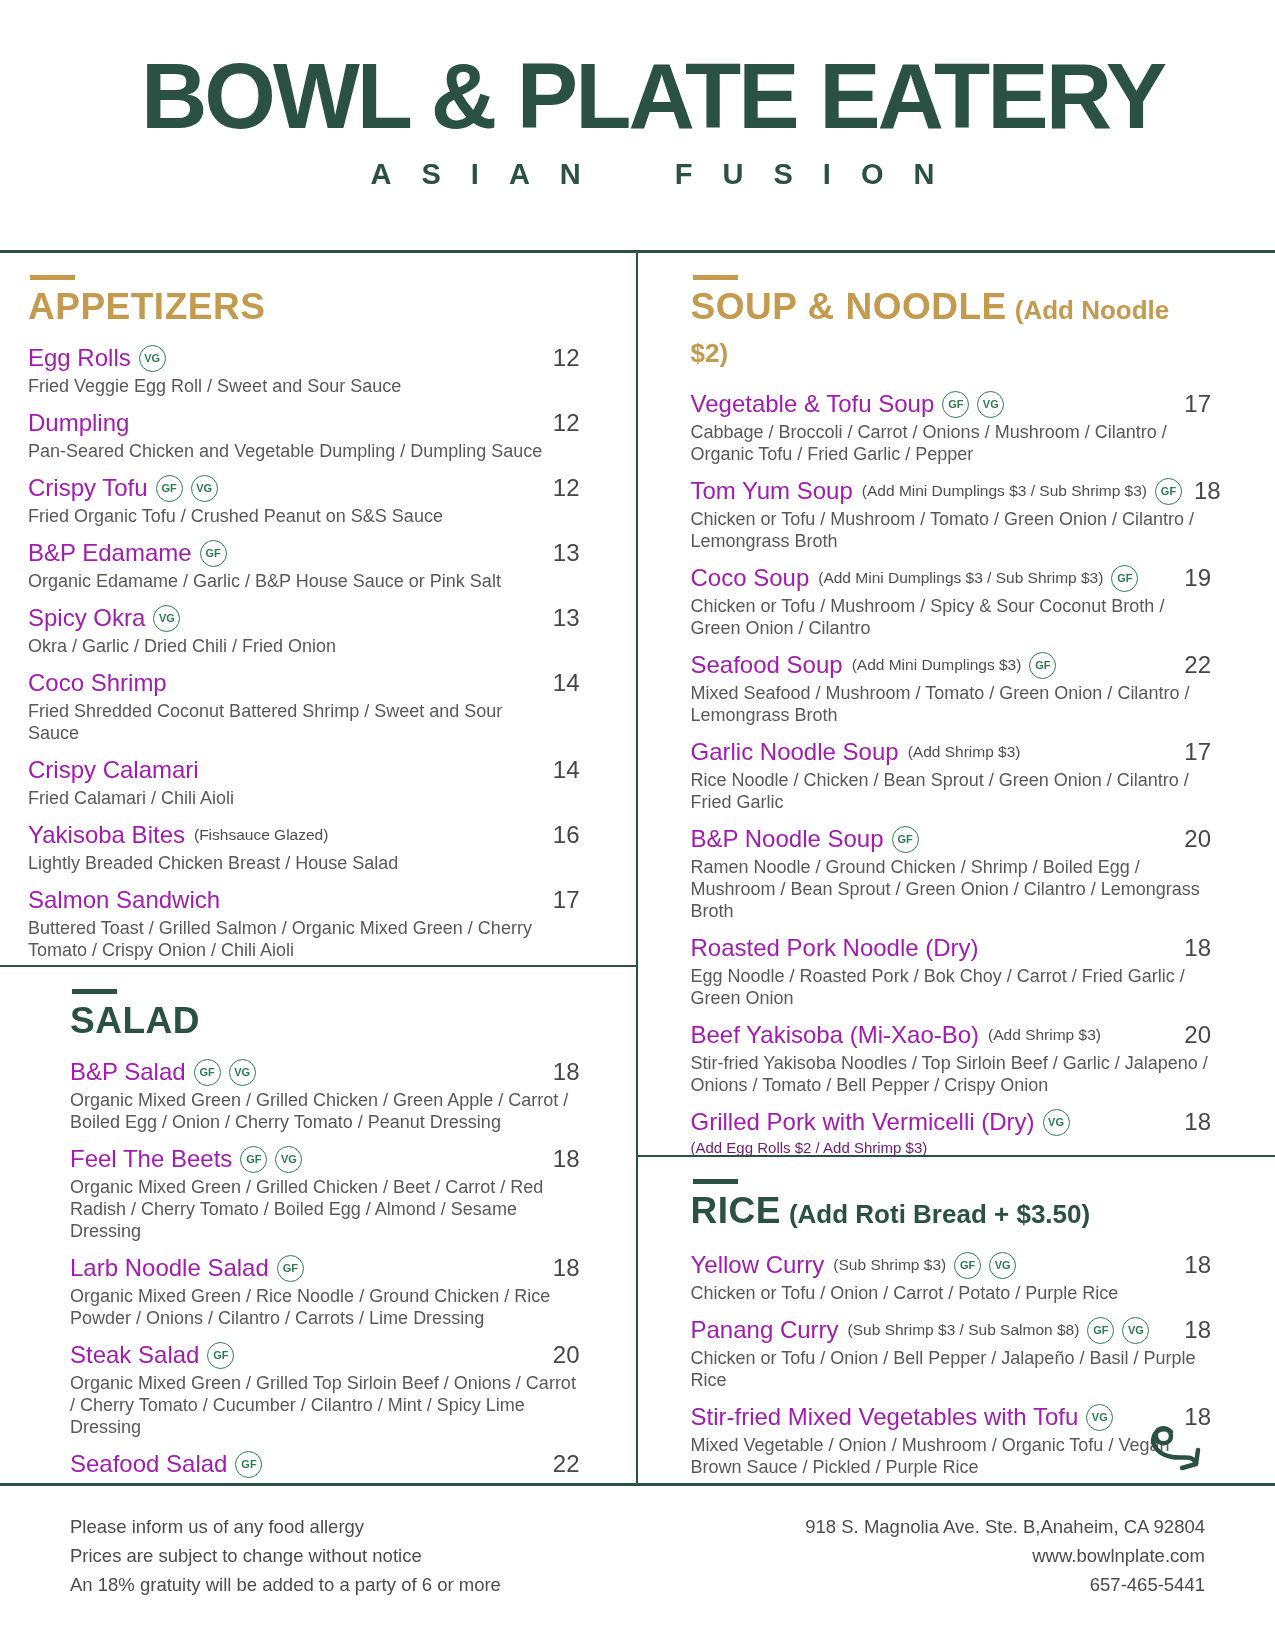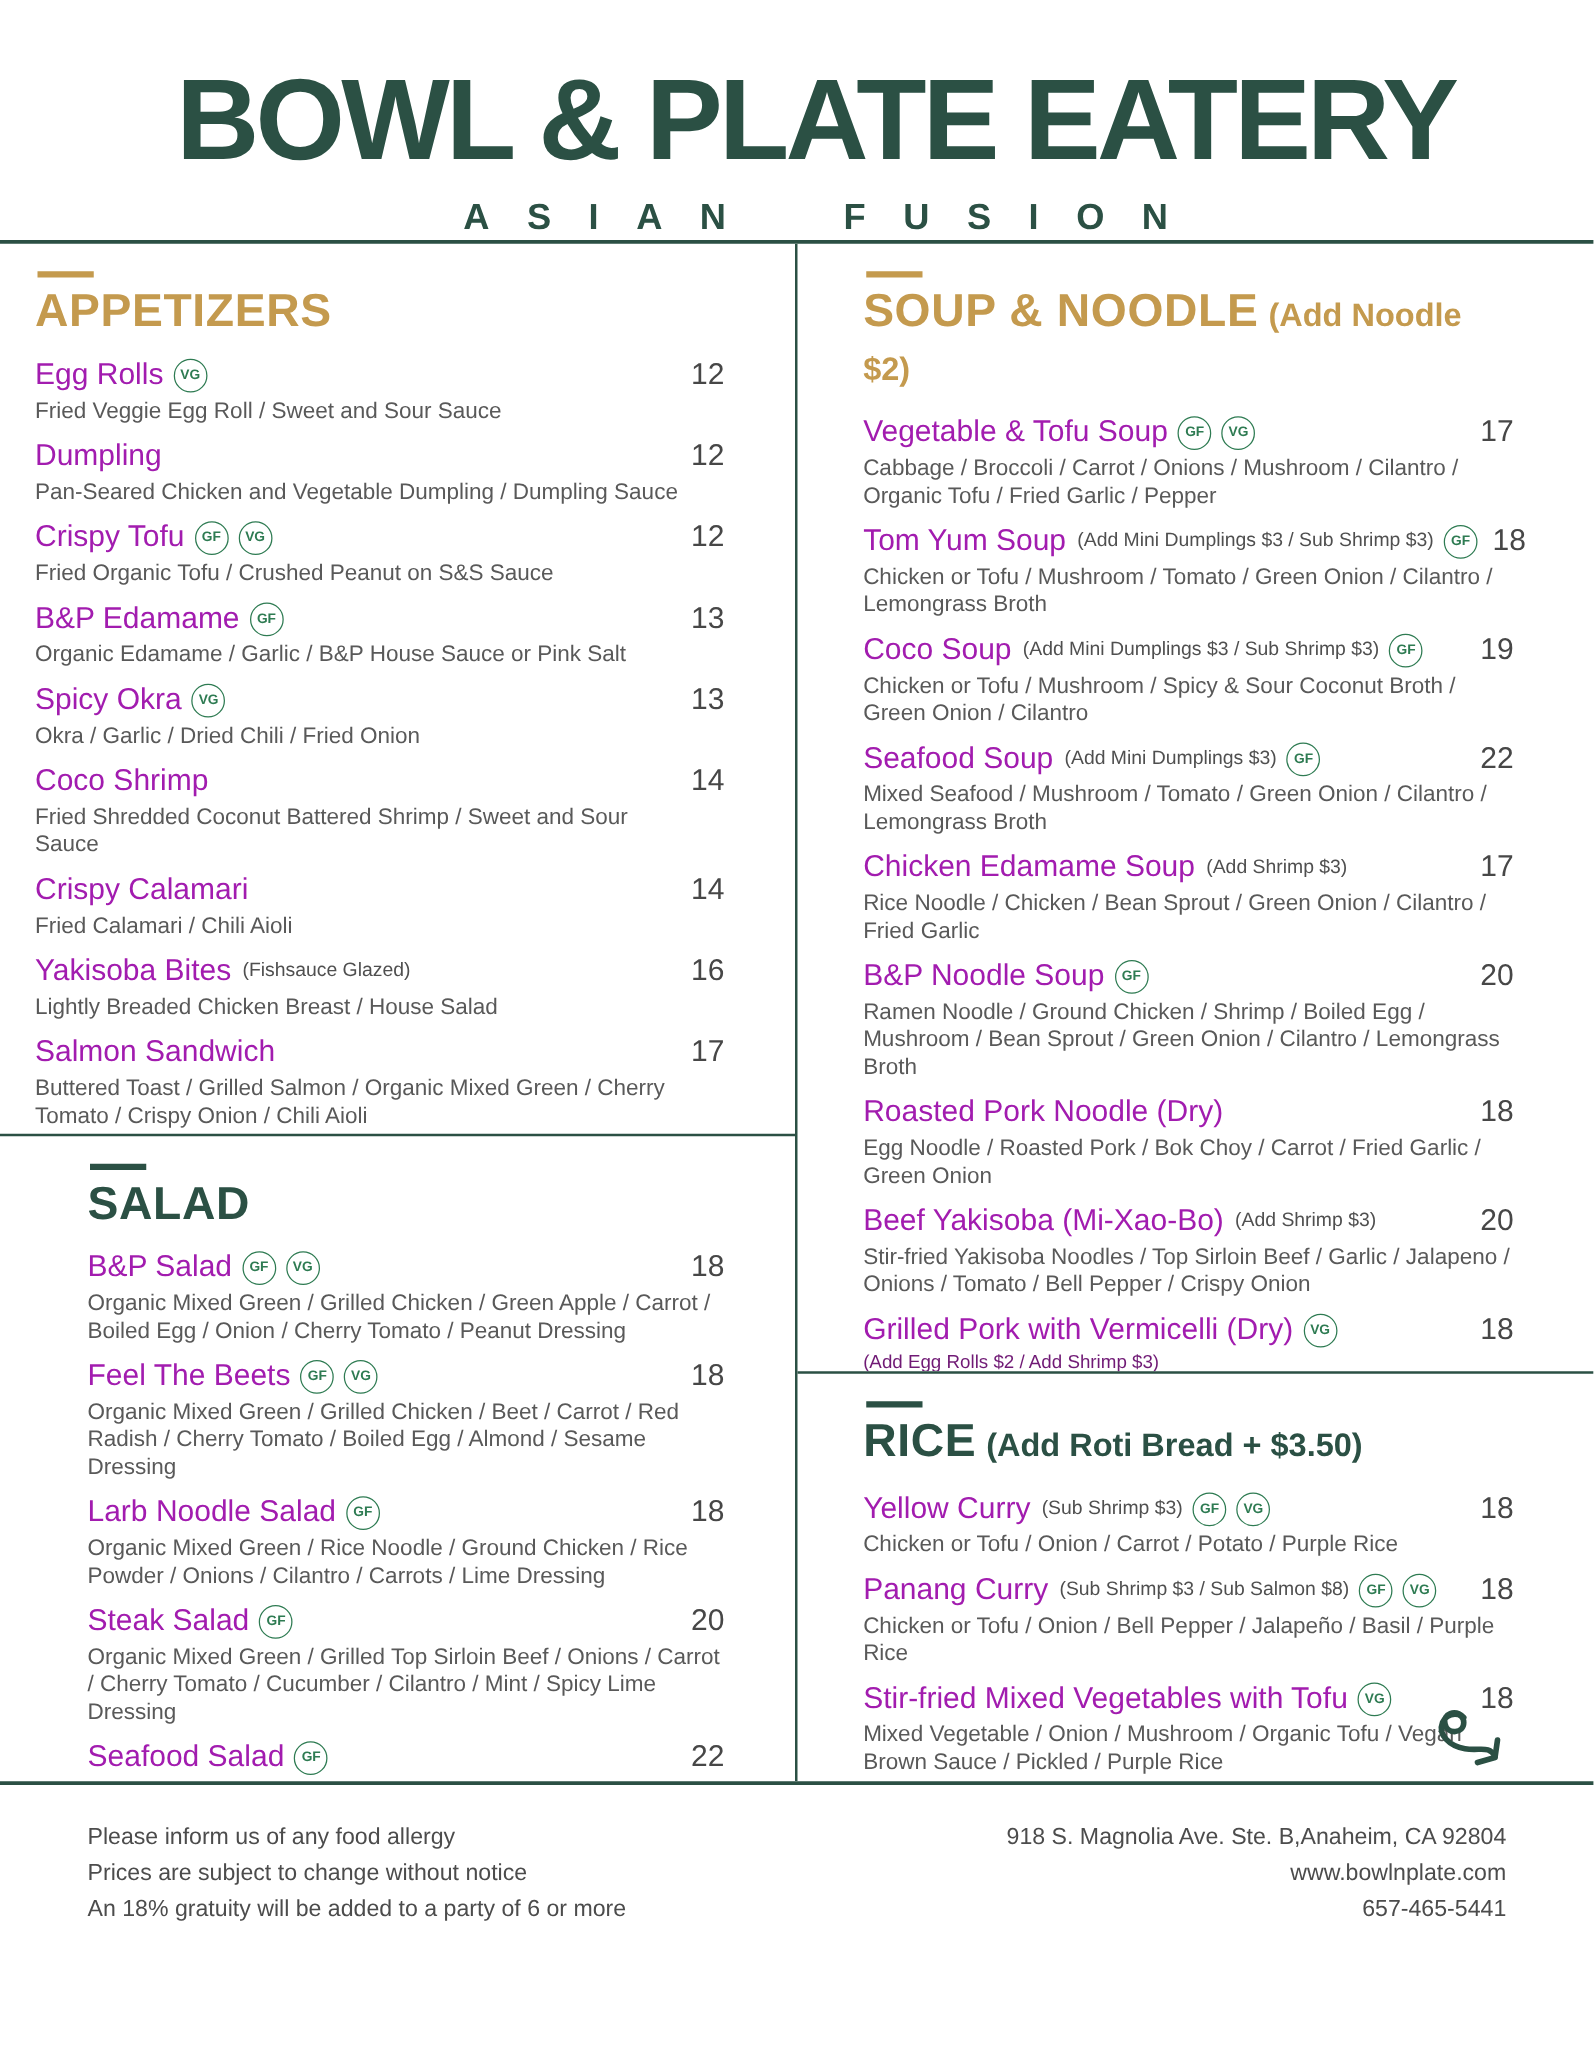"BOWL & PLATE EATERY" .brand { height: 192px -> 250px }
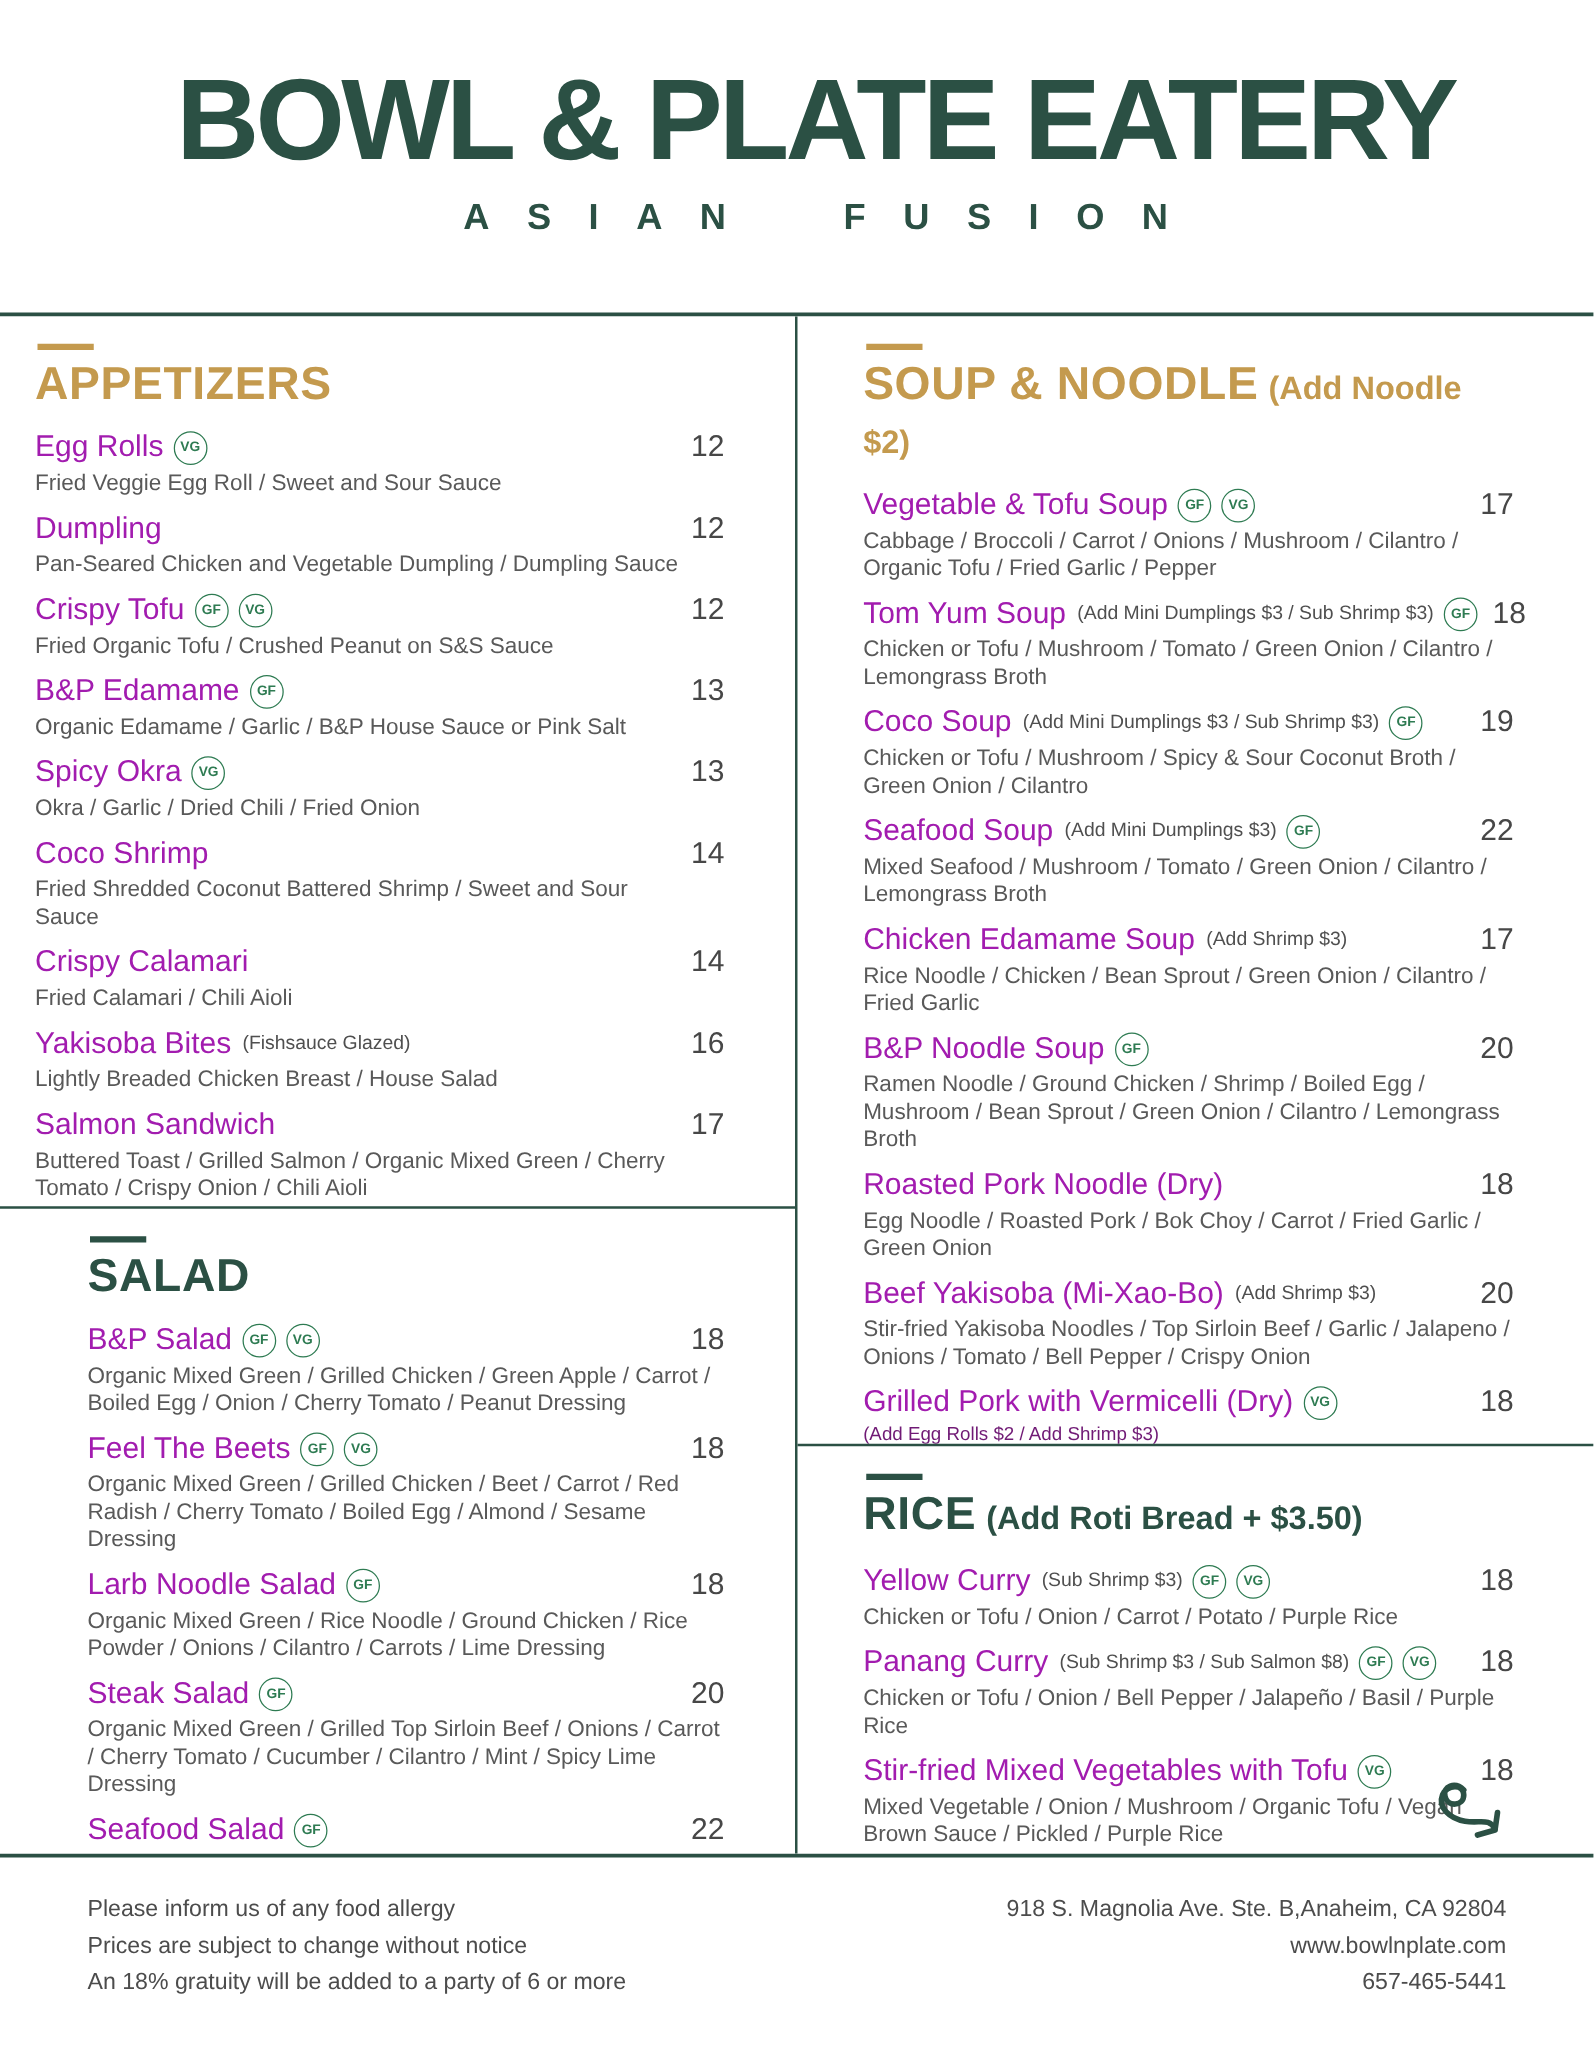"Chicken Edamame Soup" span.item-name { text: Chicken Edamame -> Garlic Noodle }
